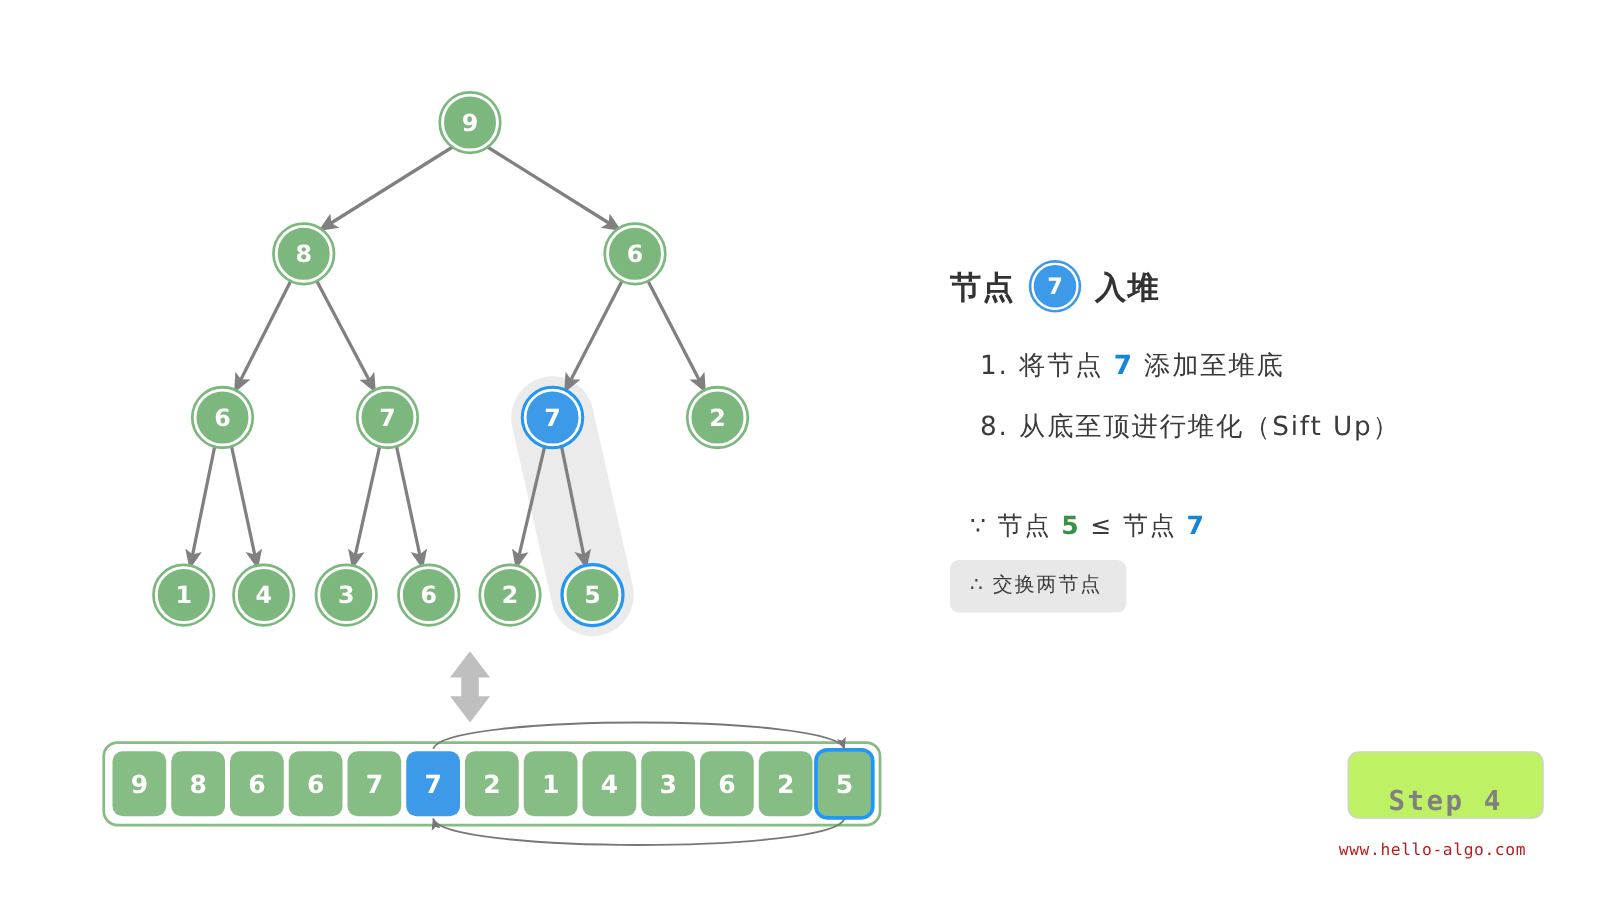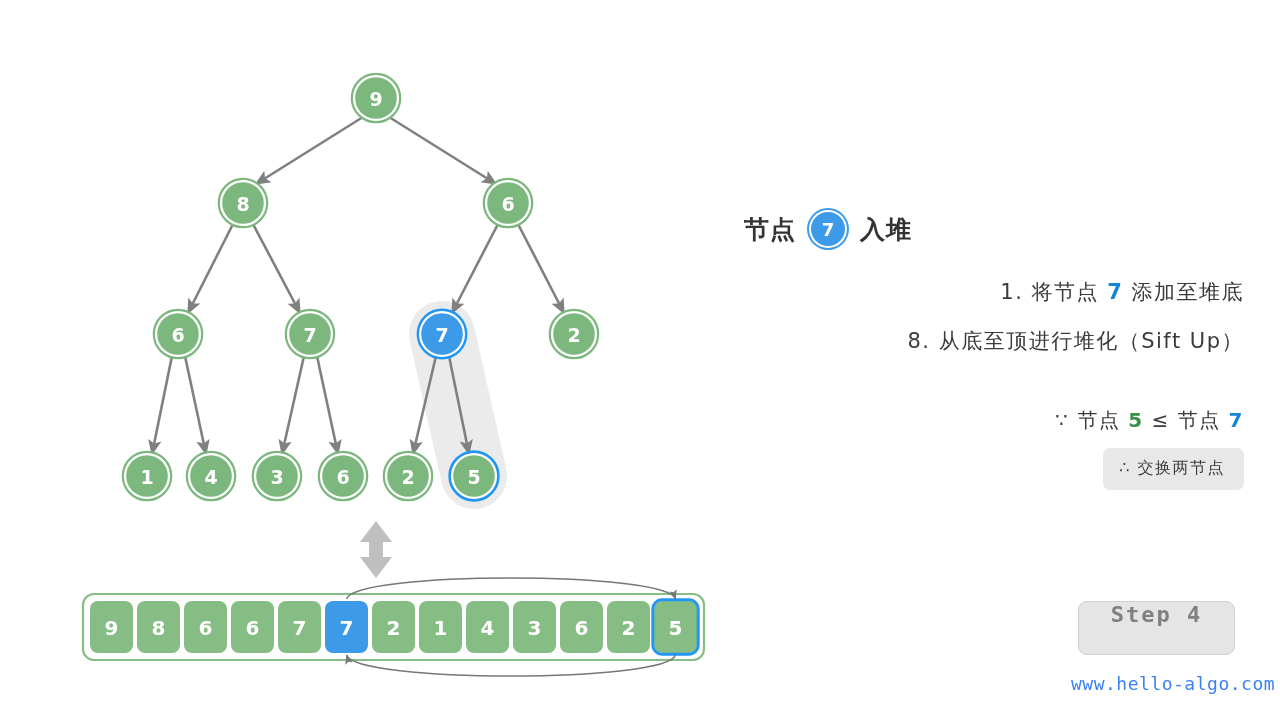"节点" #panel { left: 744px -> 760px; text-align: right -> none }
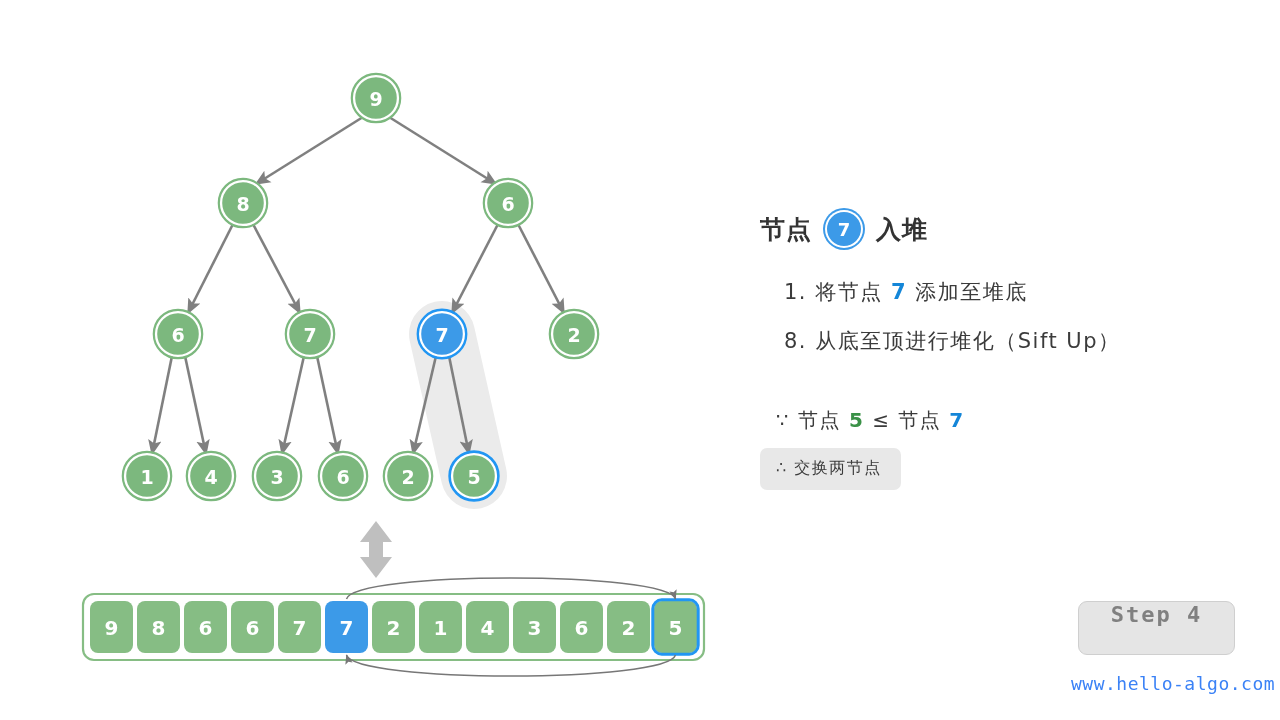"Step 4" #step-badge { align-items: flex-start -> flex-end; background: #e5e5e5 -> #bef264 }
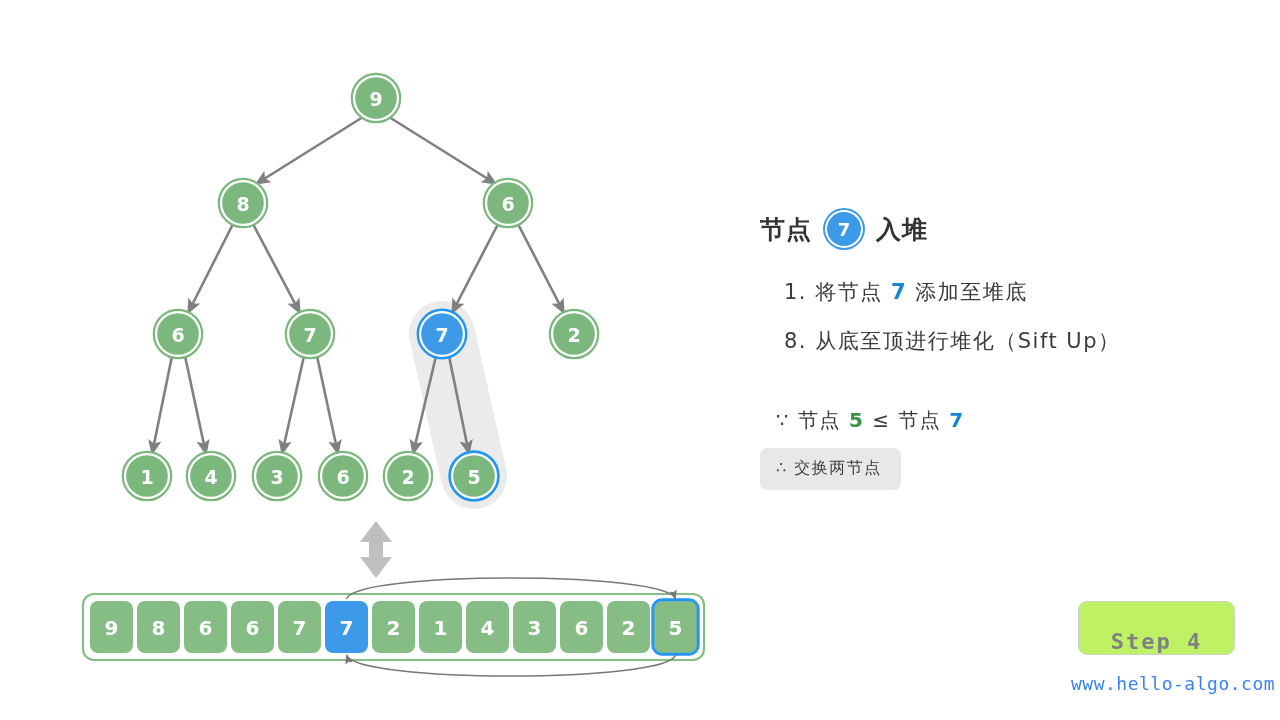"www.hello-algo.com" #watermark { color: #3b82f6 -> #b91c1c; font-size: 18px -> 13px }
